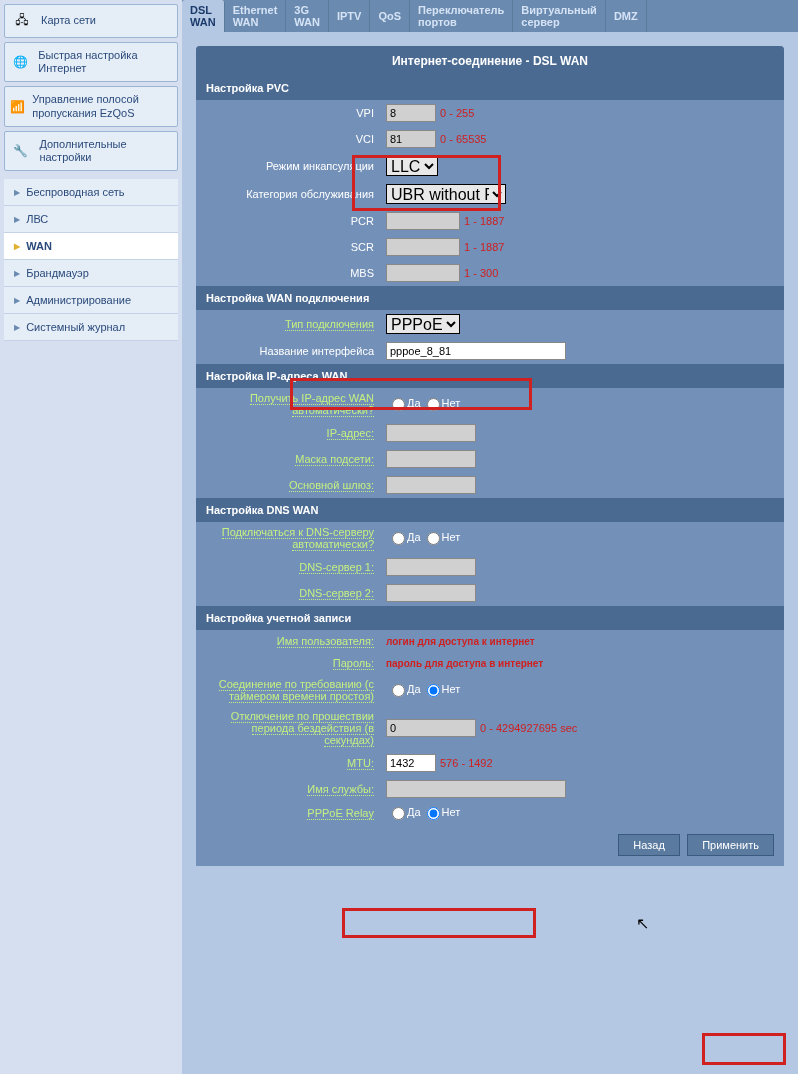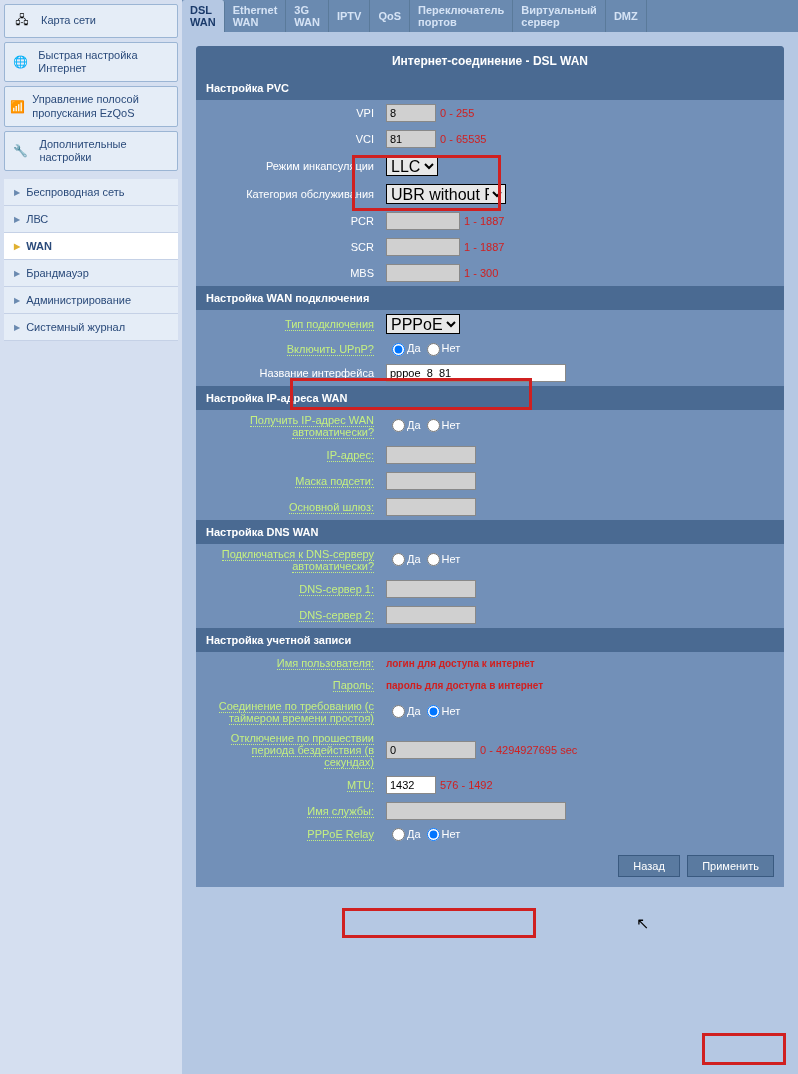"Включить UPnP?" tr { html: <tr> <td><span>Включить UPnP?</span></td> <td><input><span>Да</span><input><span>Нет</span></td> </tr> -> none }
